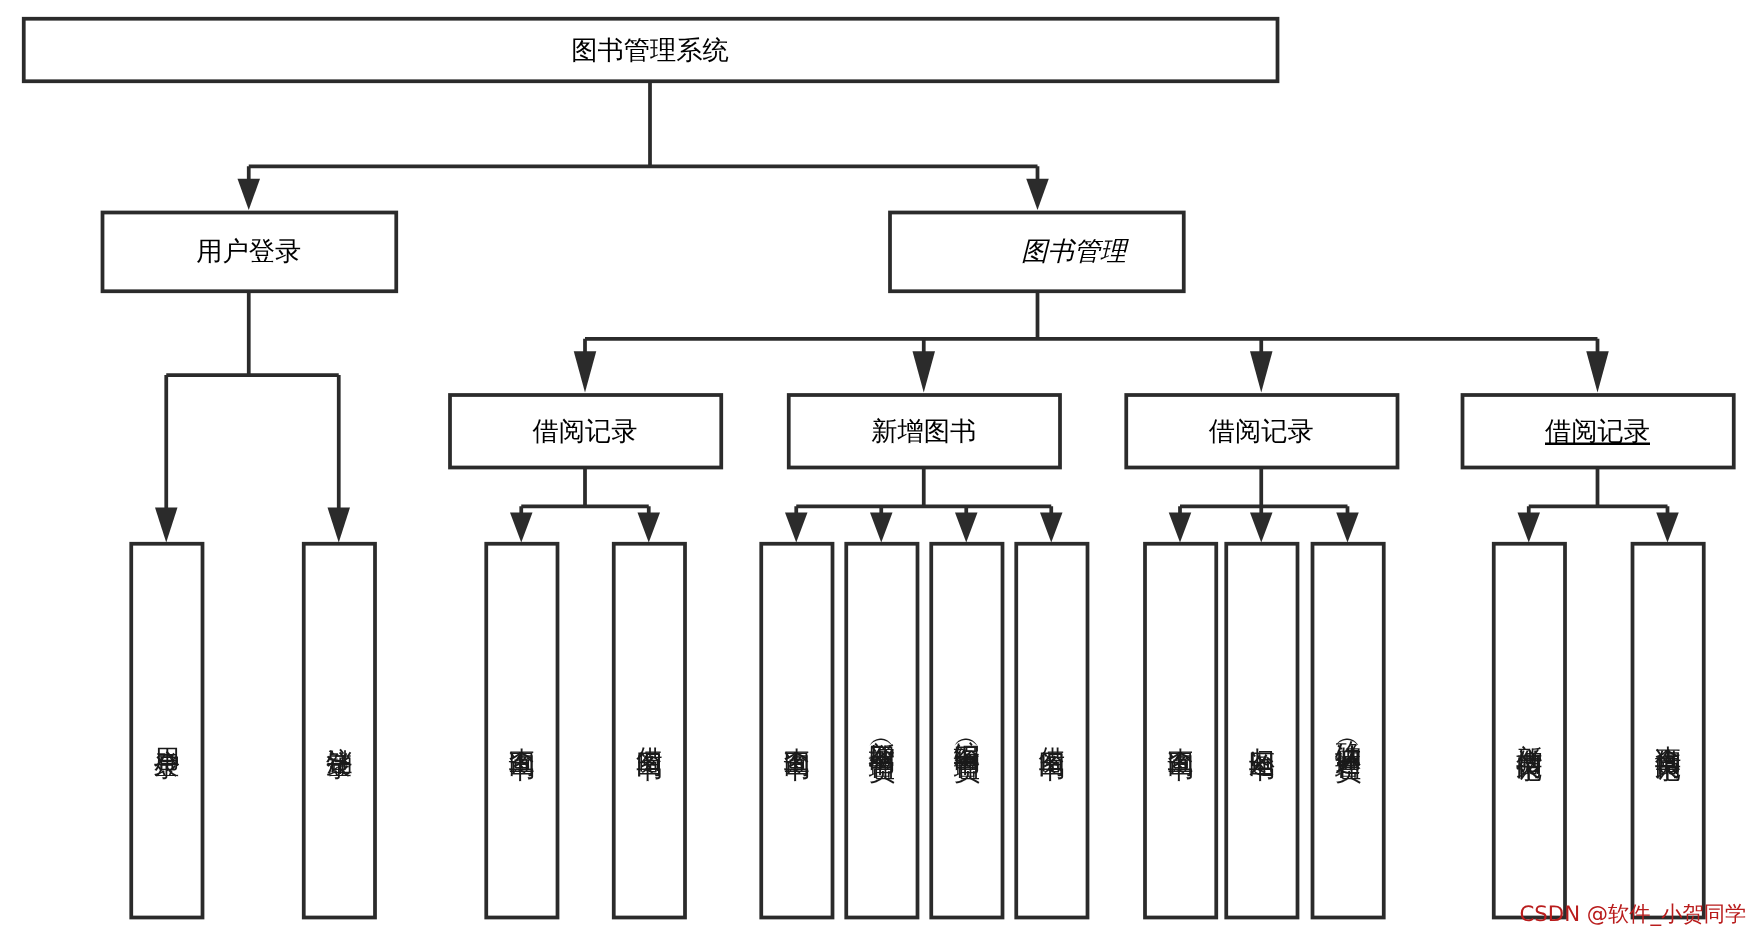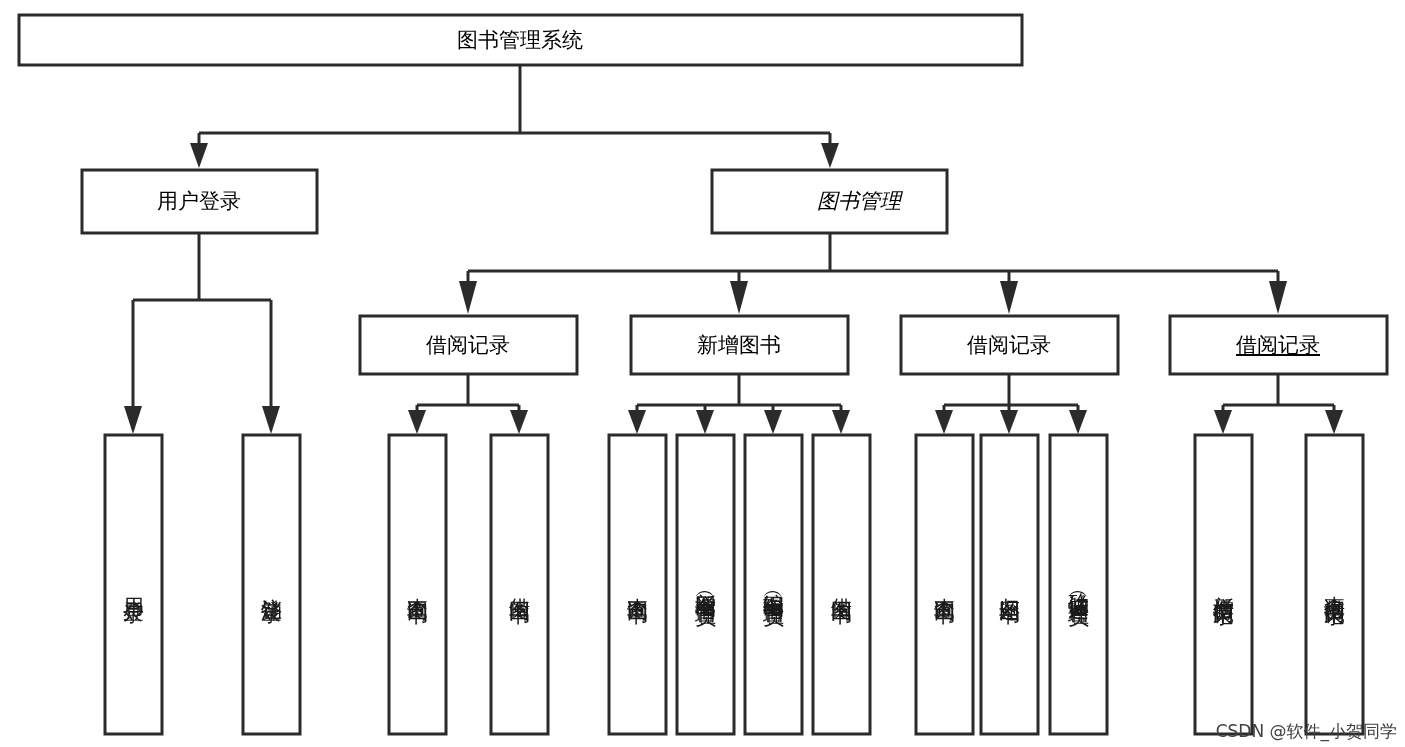"CSDN @软件_小贺同学" #watermark { color: #404040 -> #b91c1c }
